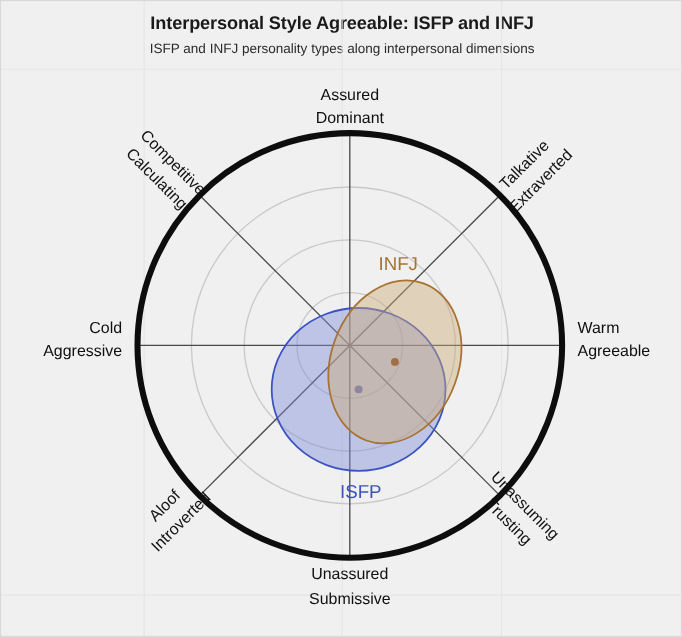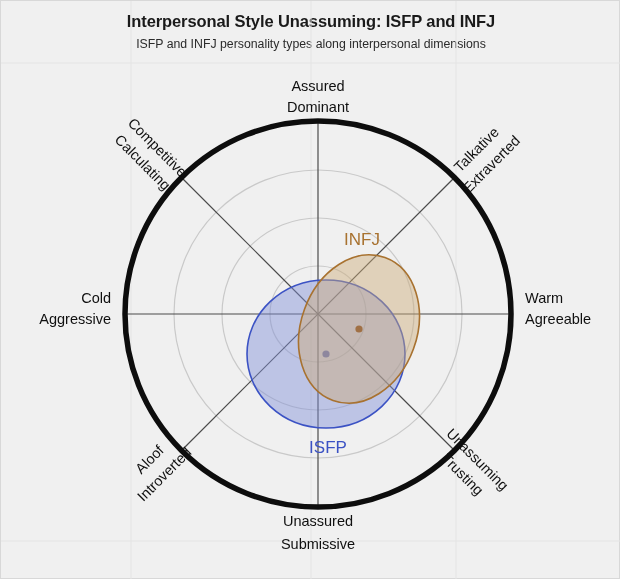"Interpersonal Style Unassuming: ISFP and" div { text: Unassuming -> Agreeable }
